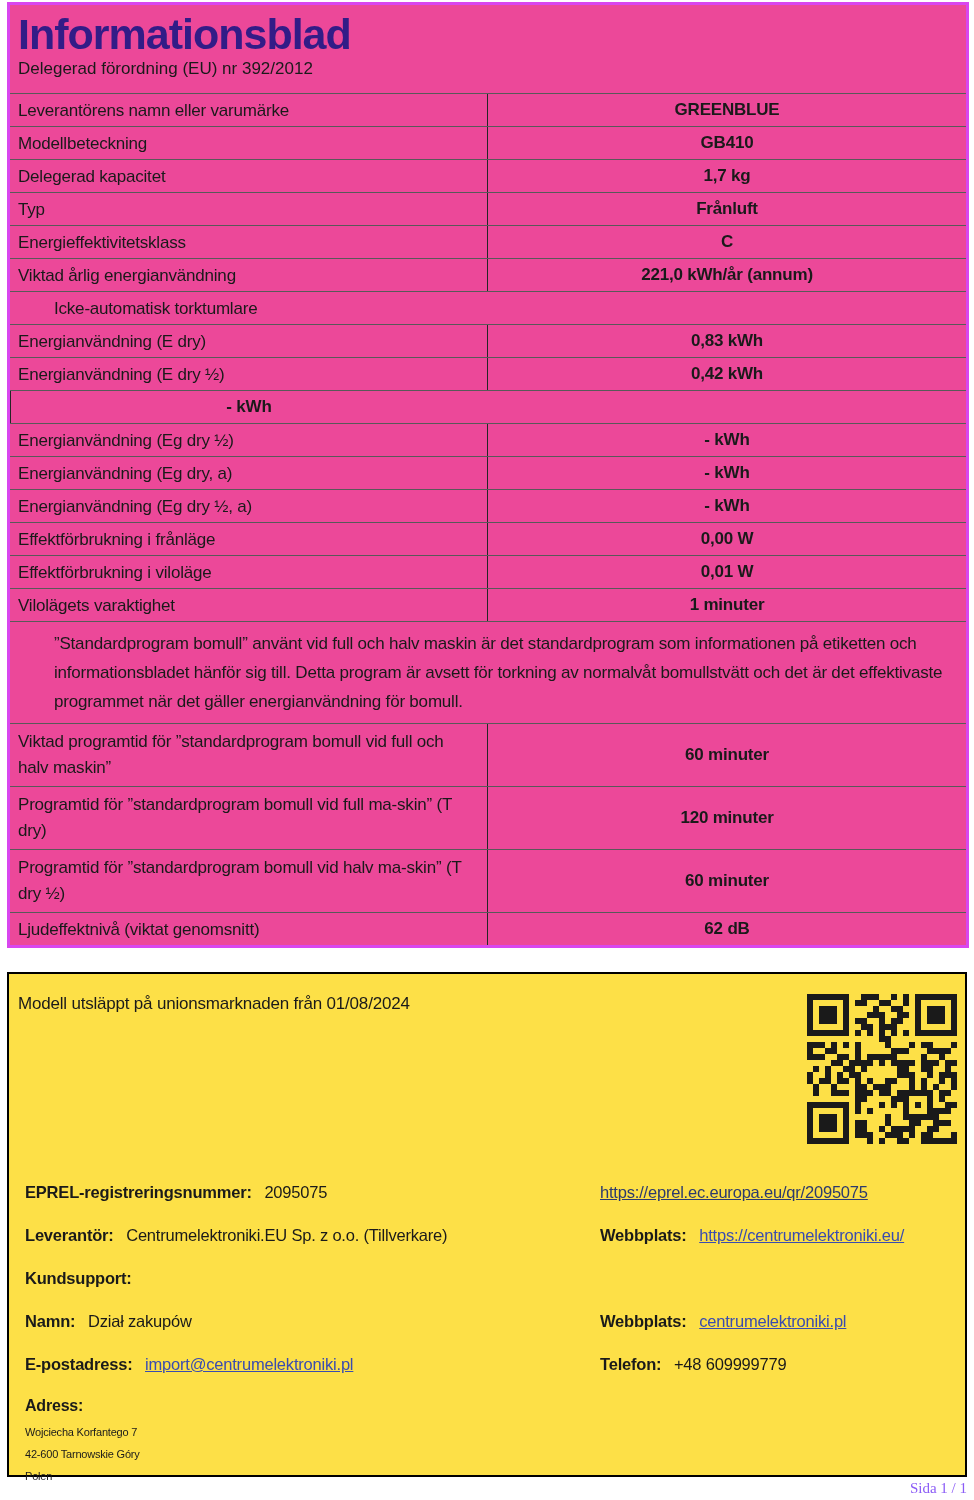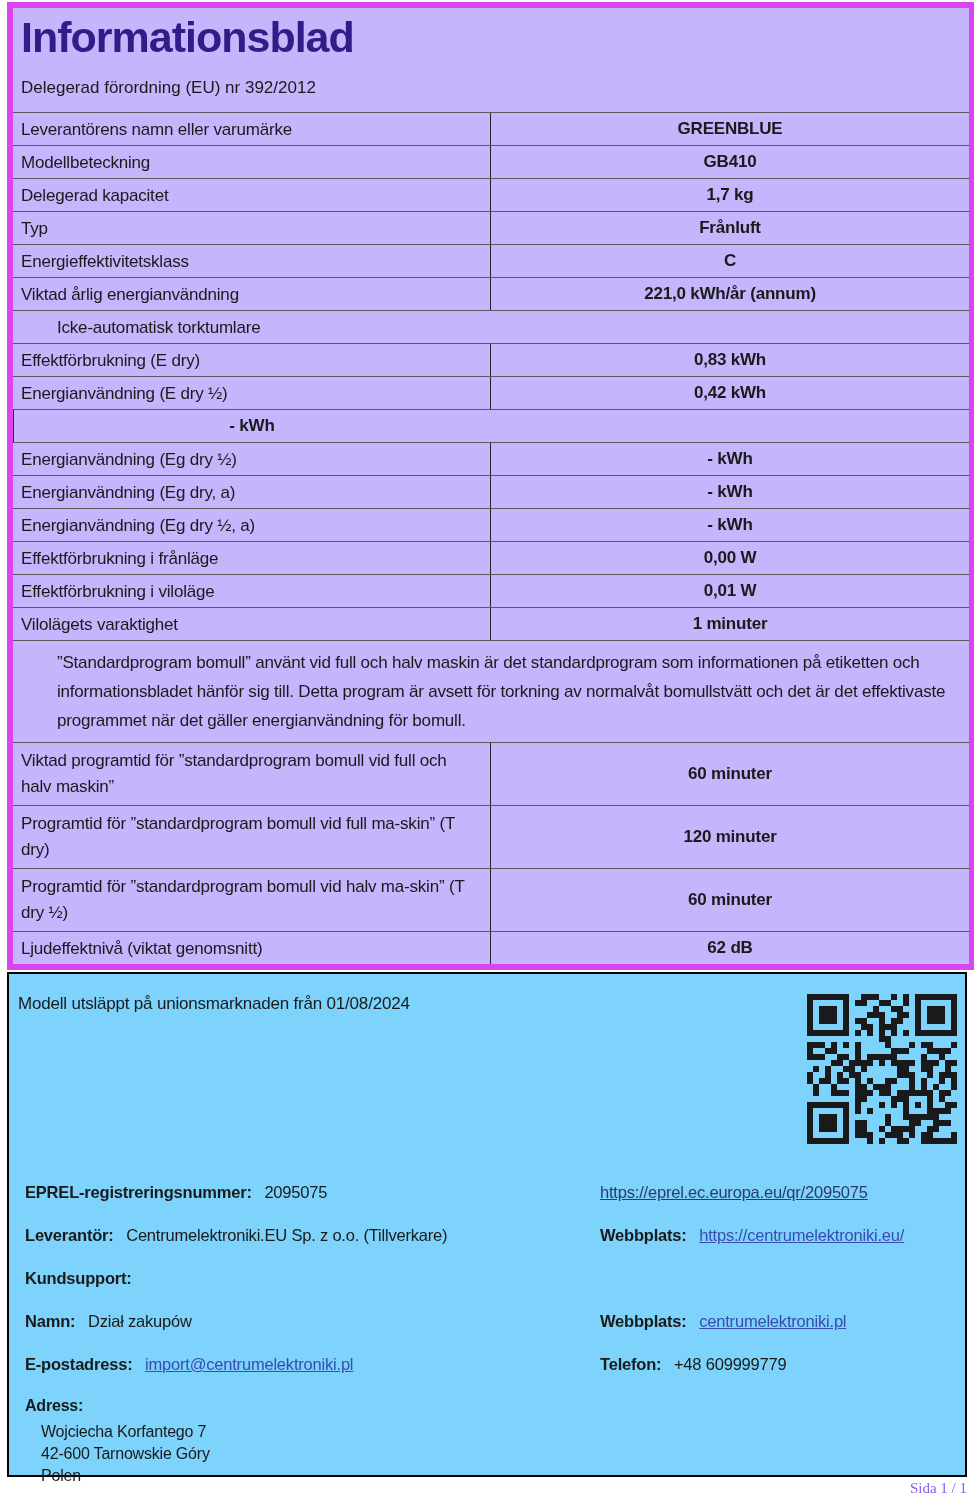"Informationsblad" .doc-table { background: #c4b5fd -> #ec4899; border: 6px solid #d946ef -> 3px solid #d946ef }
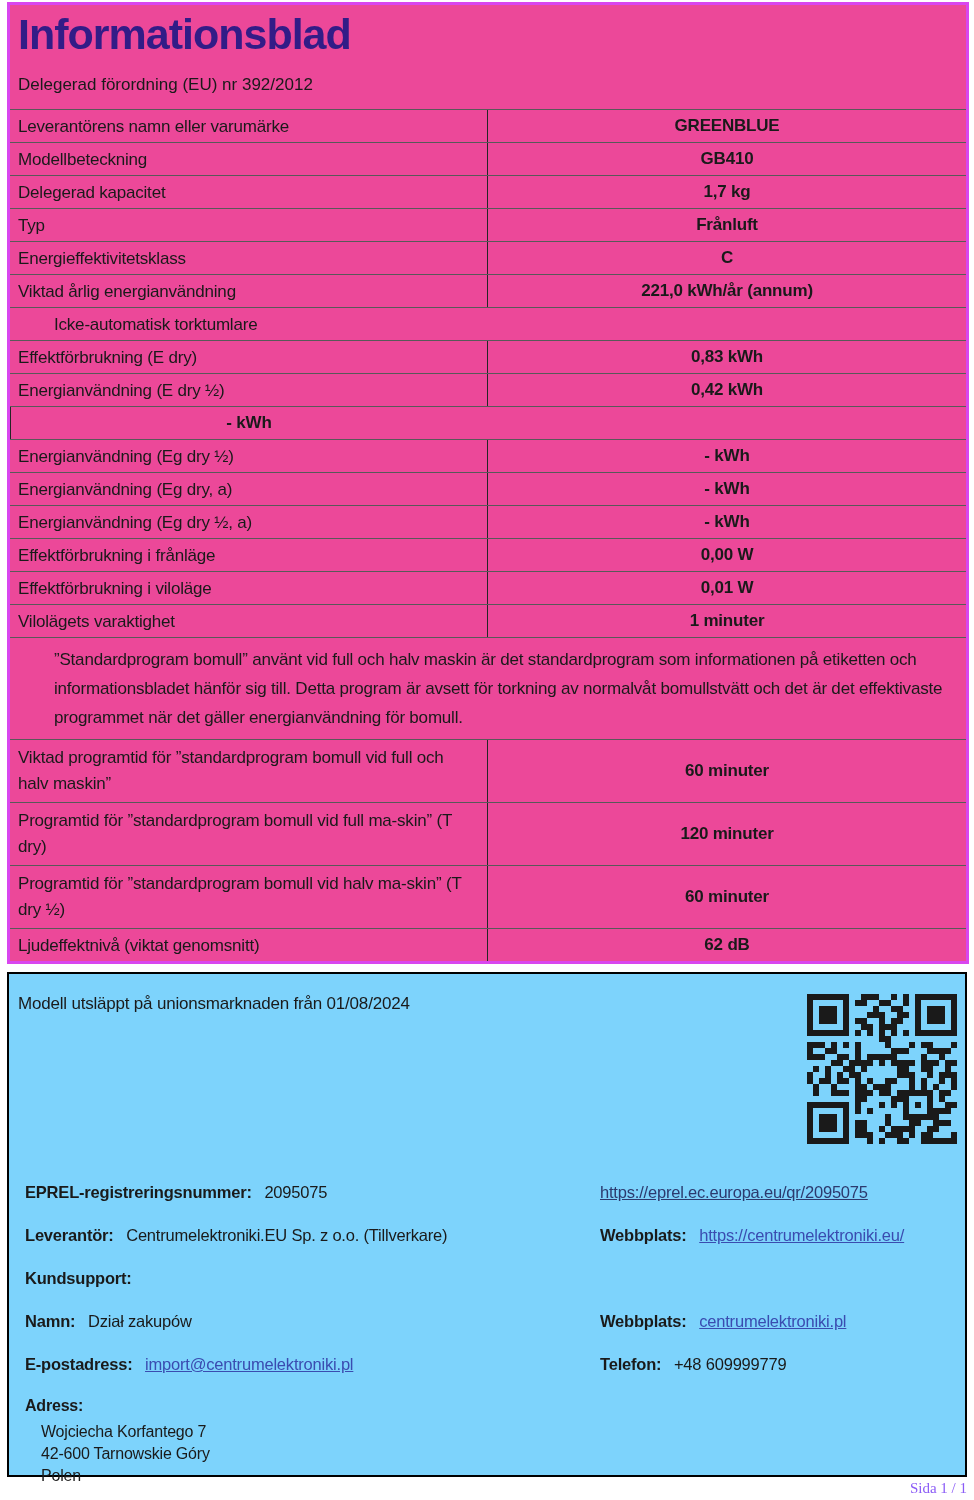"Delegerad förordning (EU) nr 392/2012" .doc-subtitle { margin-top: 16px -> none }
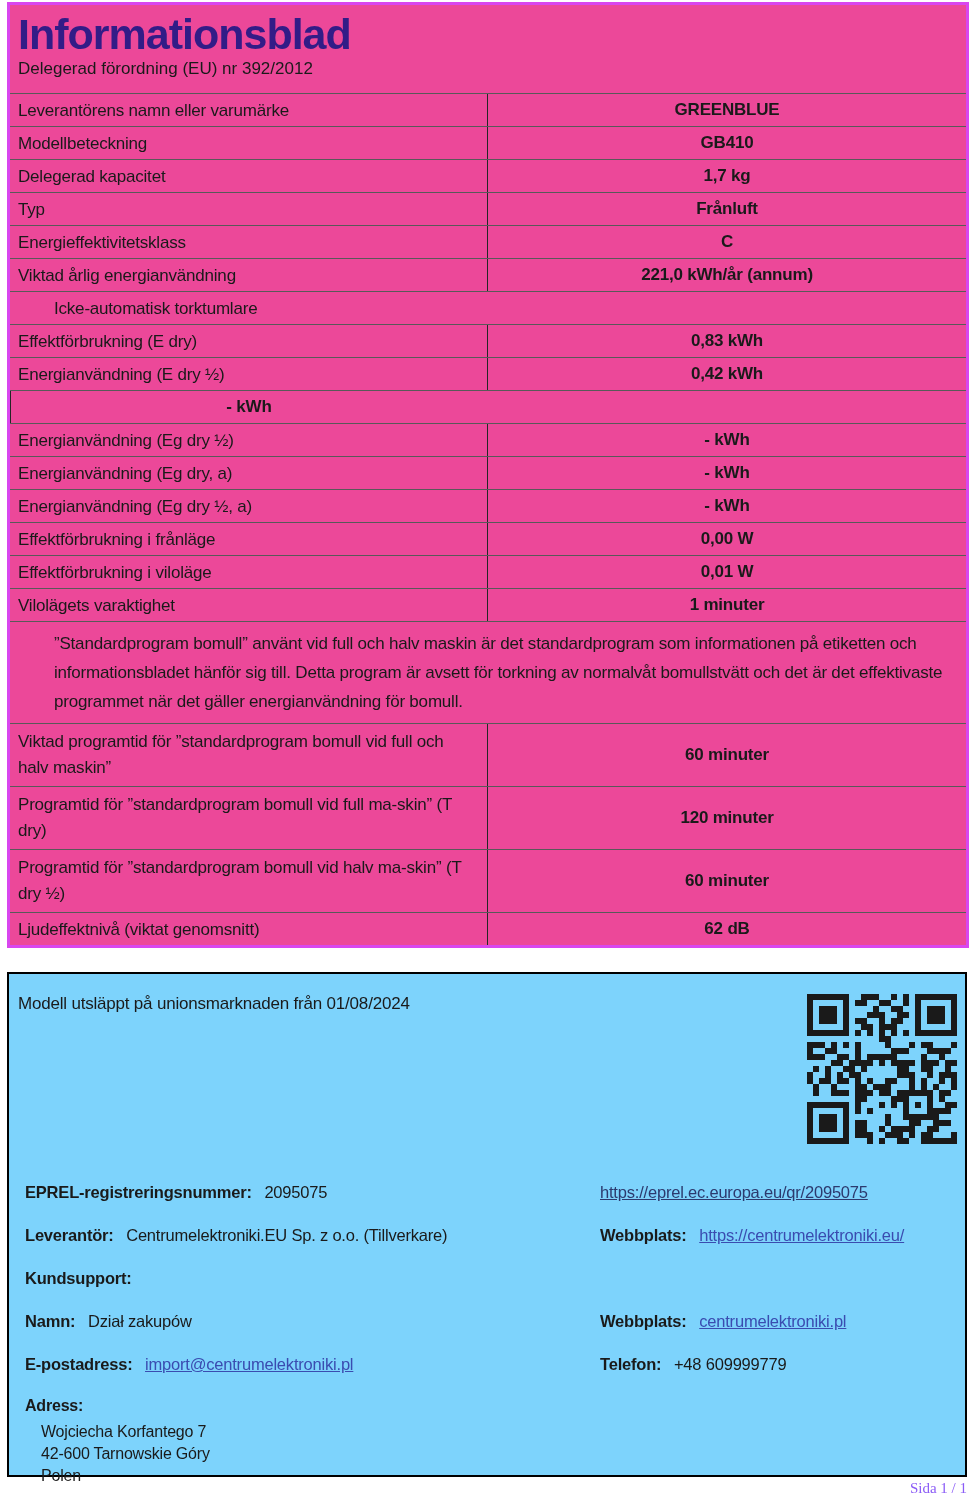"Effektförbrukning (E dry)" div.t-label { text: Effektförbrukning -> Energianvändning }
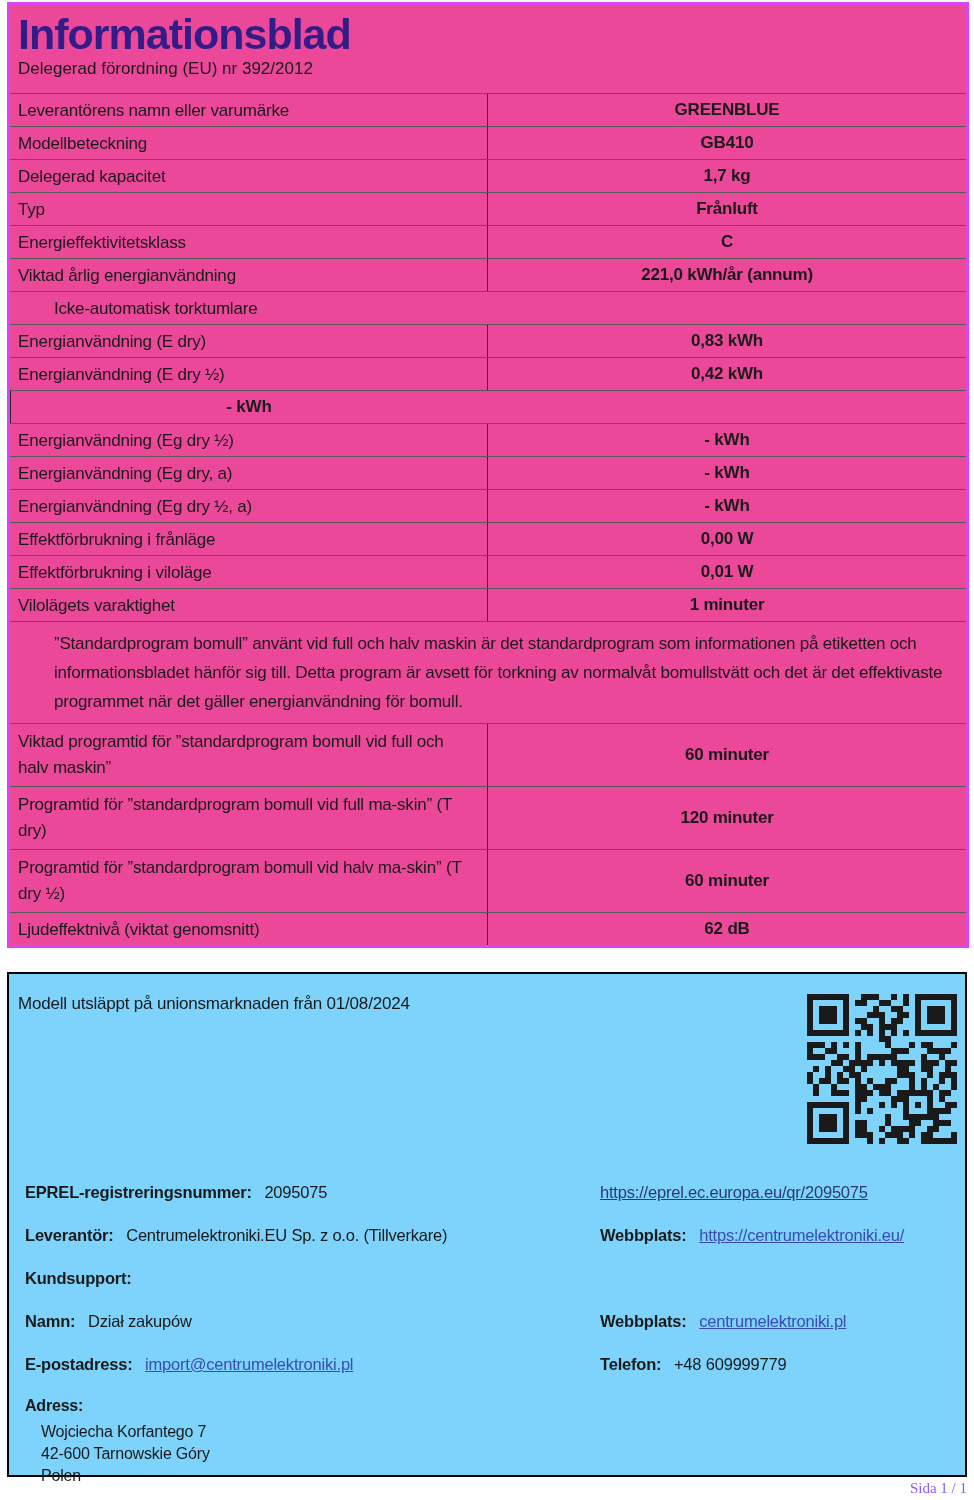"Modell utsläppt på unionsmarknaden från" .contact-box { background: #7dd3fc -> #fde047 }
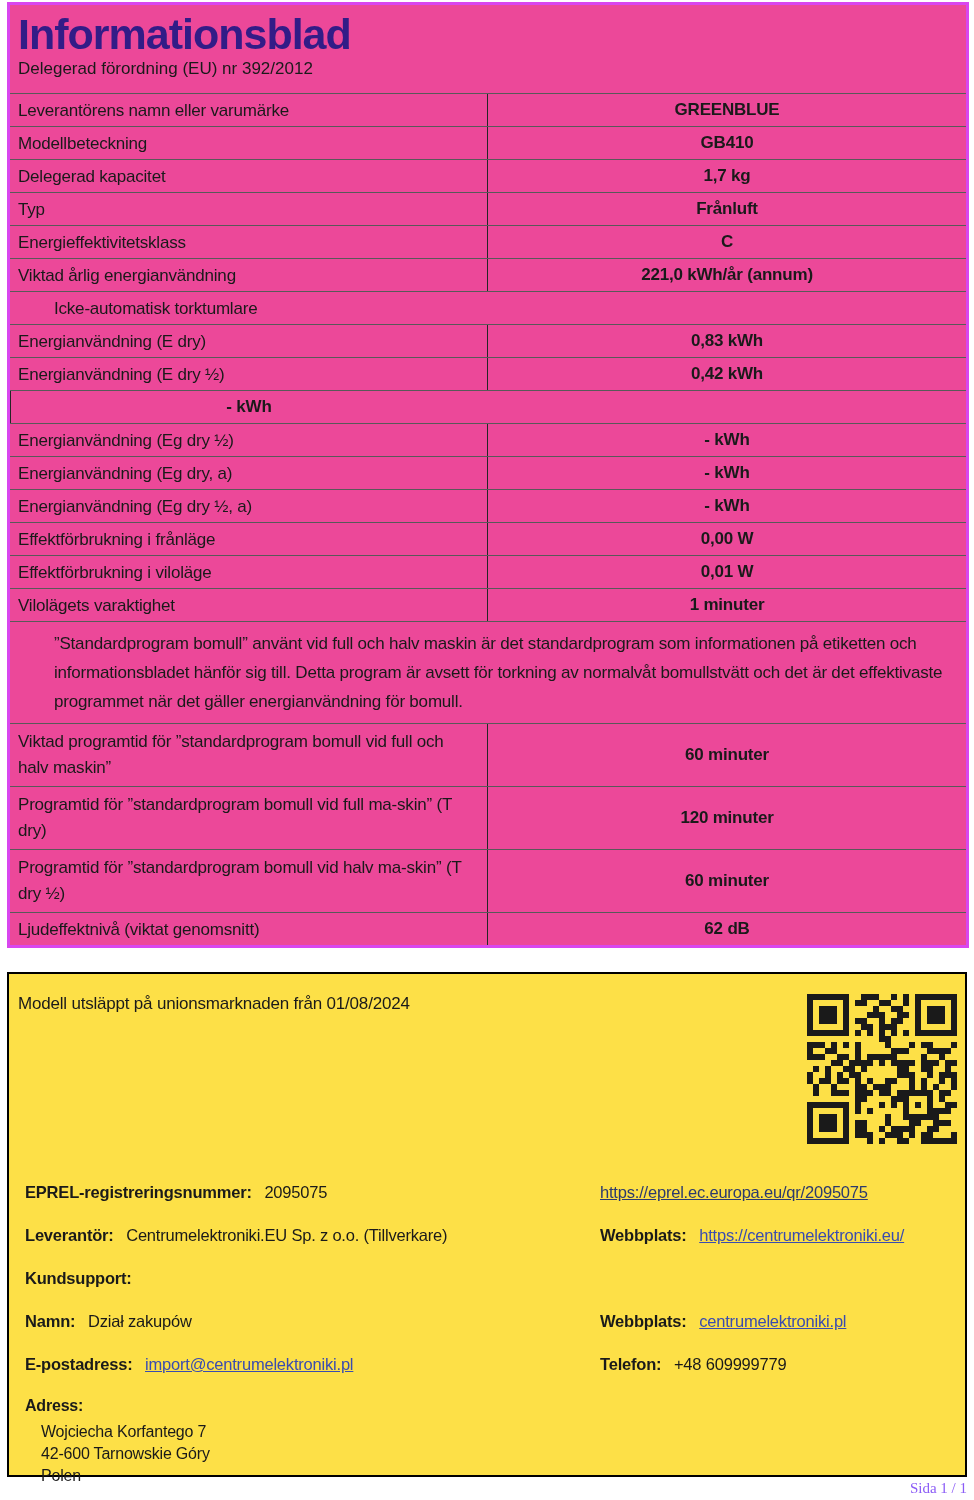"Wojciecha Korfantego 7" .addr-lines { font-size: 16px -> 11px; margin-left: 16px -> none }
